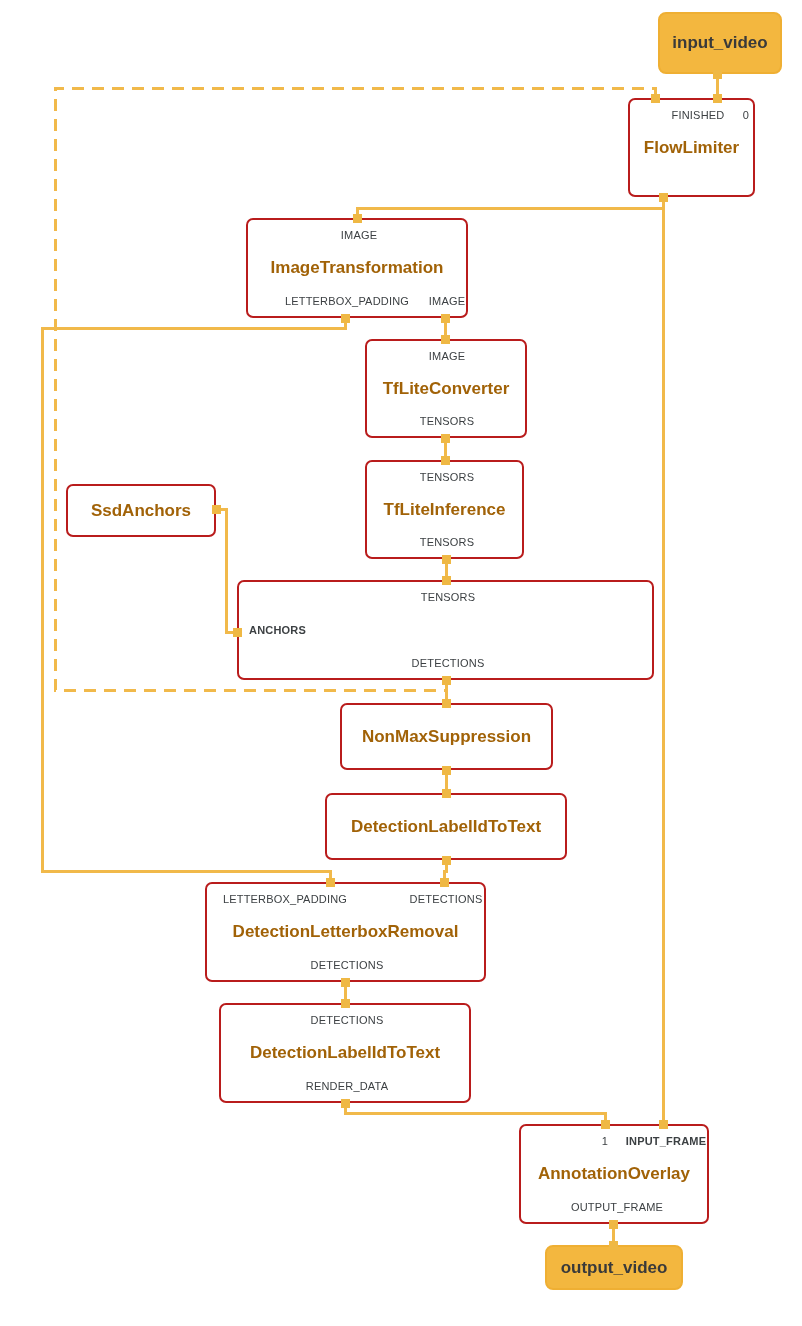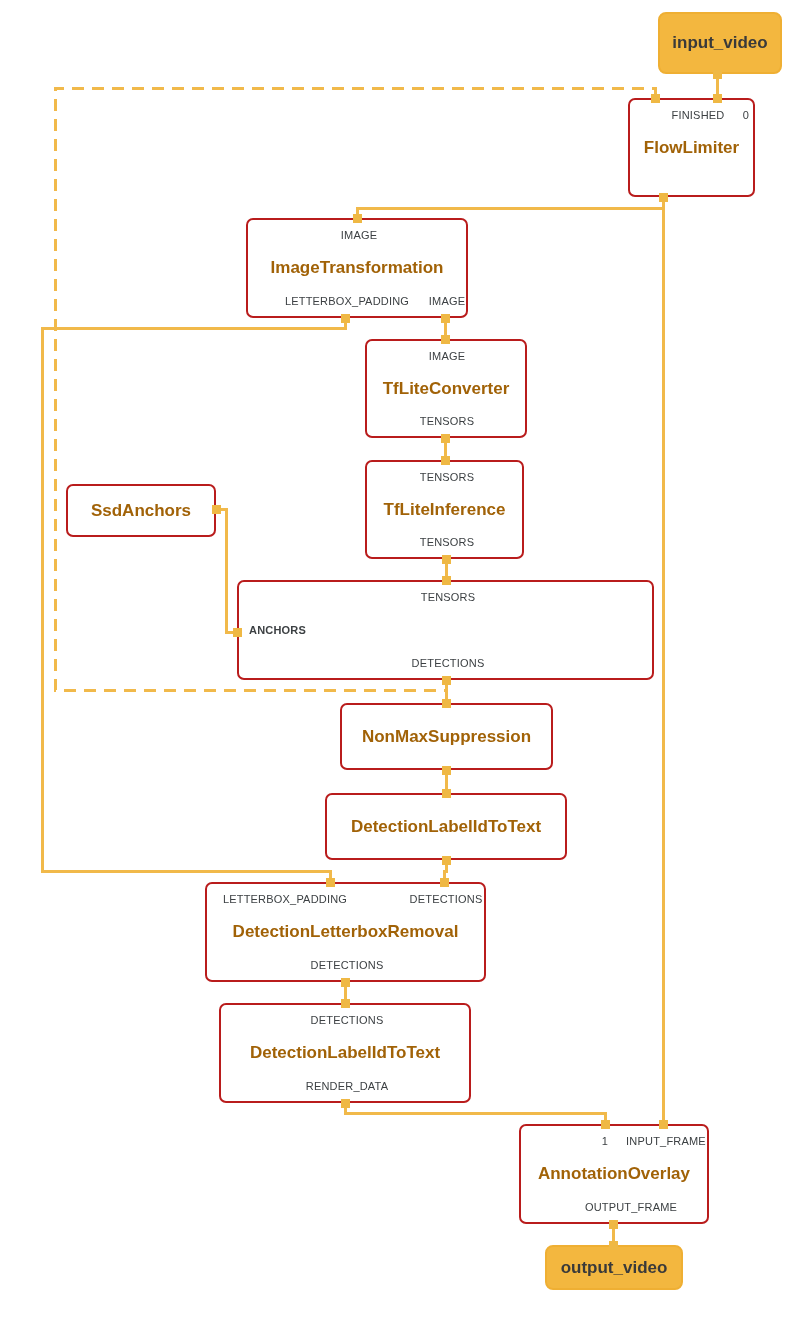"INPUT_FRAME" span.plabel { font-weight: none -> bold }
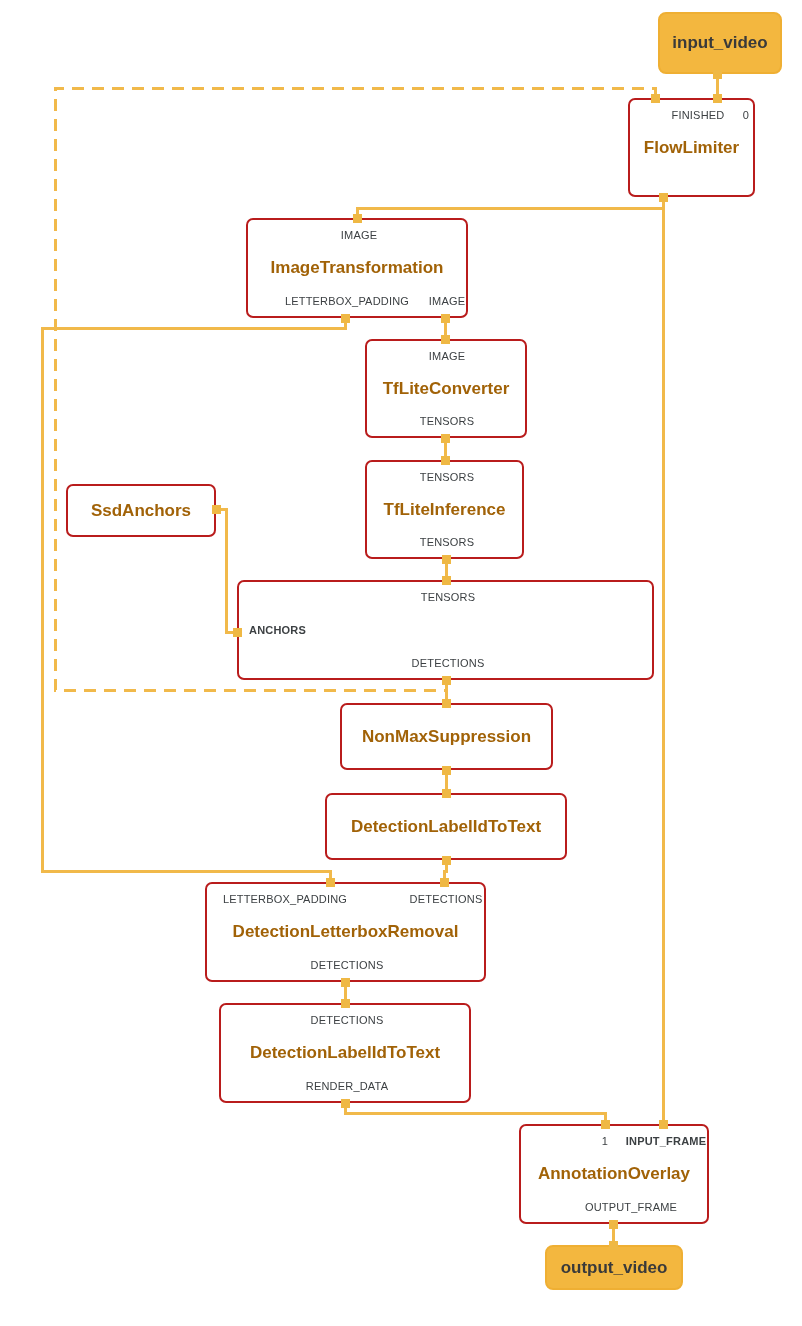"OUTPUT_FRAME" span.plabel { left: 110px -> 96px }
